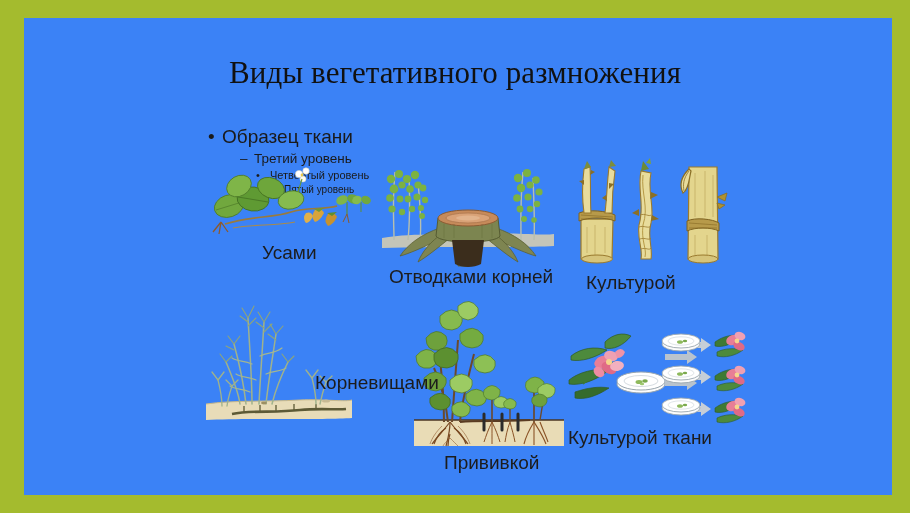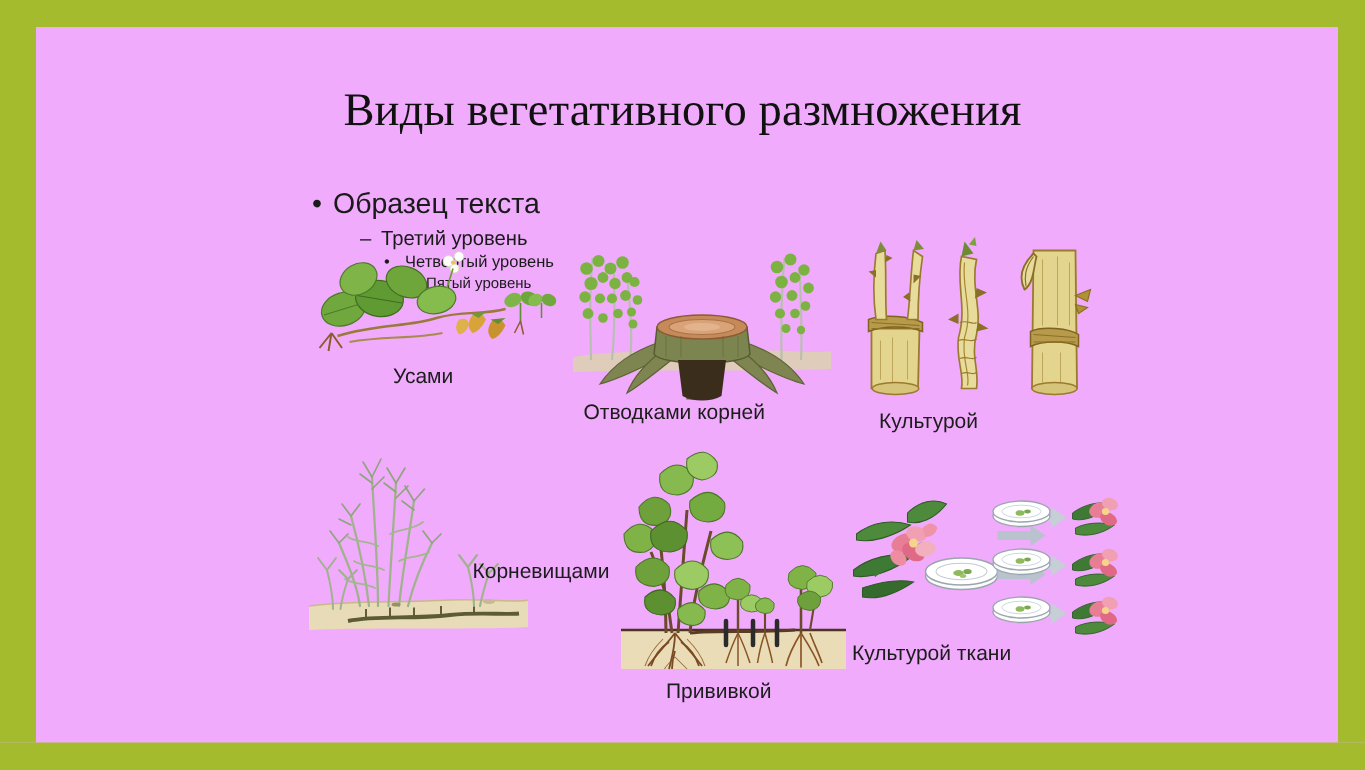"Виды вегетативного размножения" #slide { background: #f0abfc -> #3b82f6 }
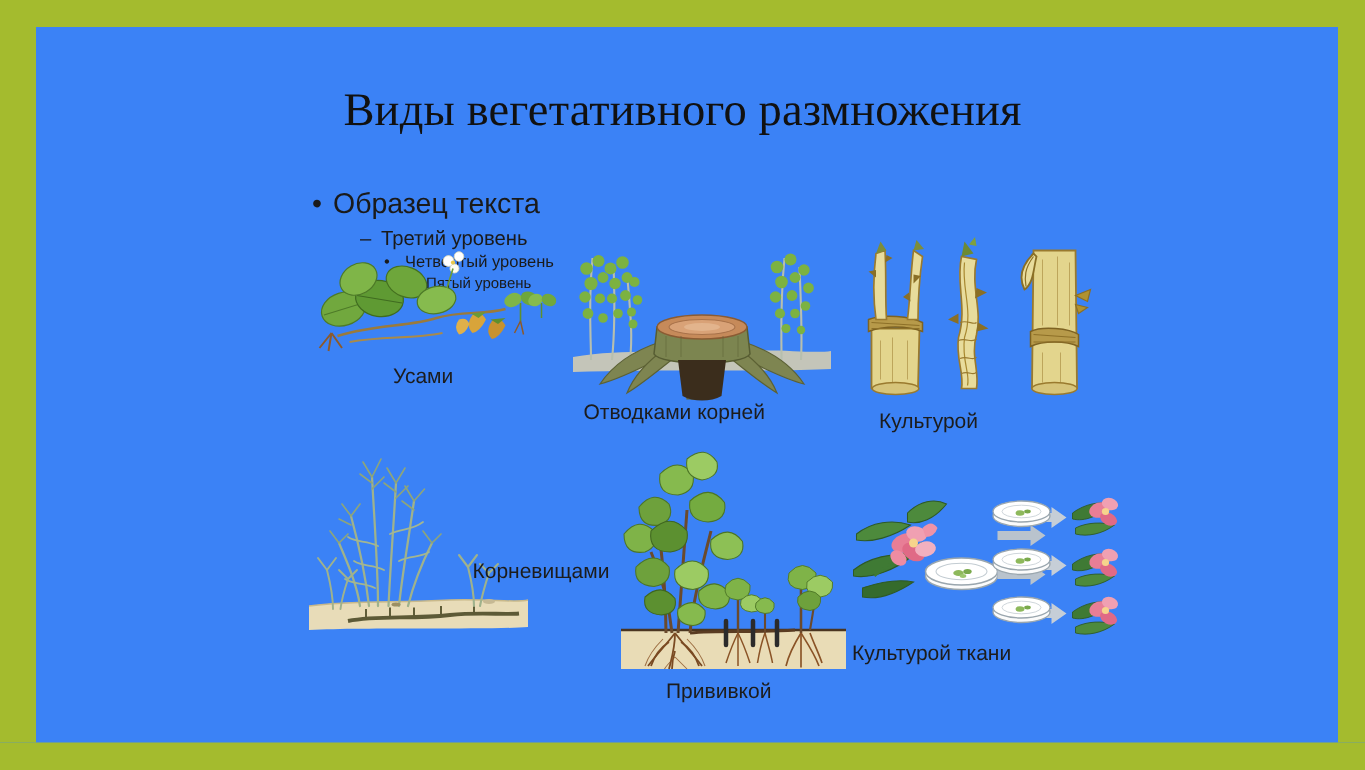"Образец текста" span { text: текста -> ткани }
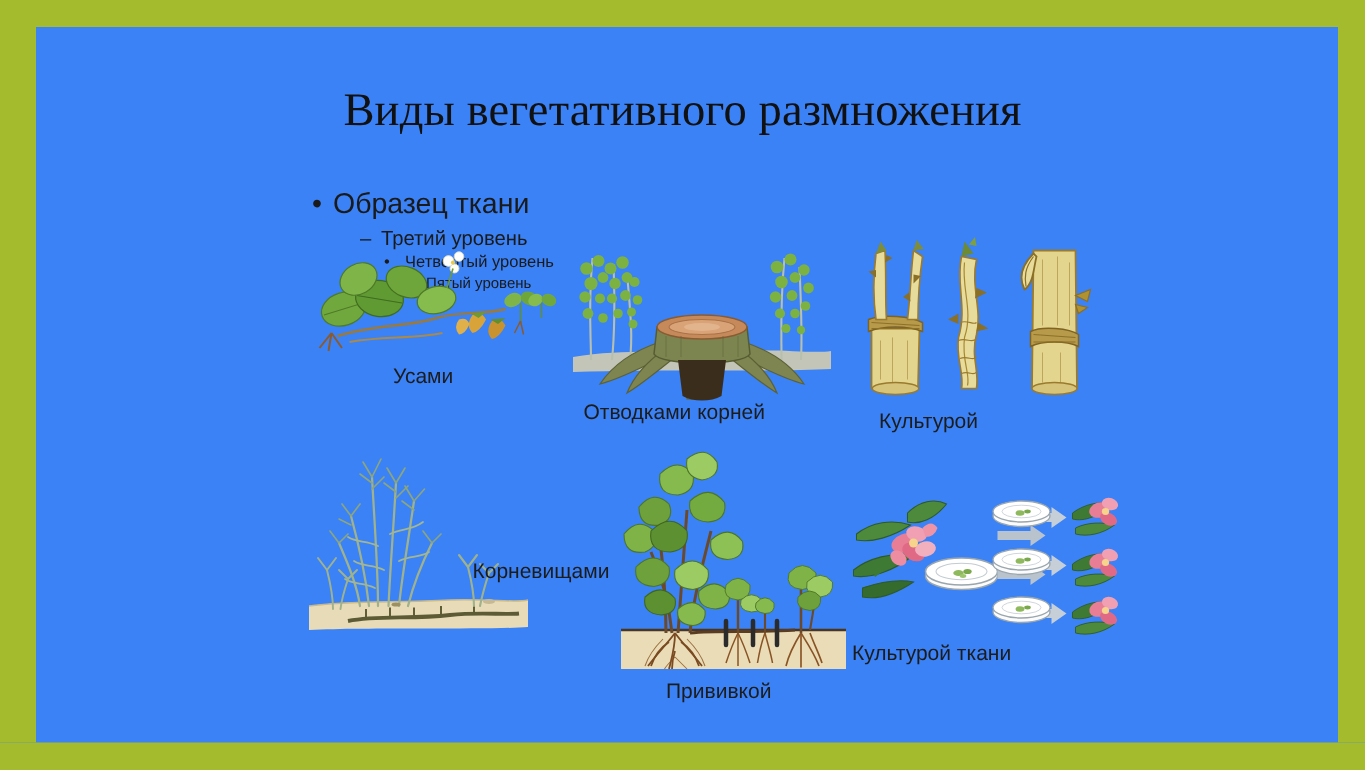"Усами" .caption { font-size: 14px -> 19px }
